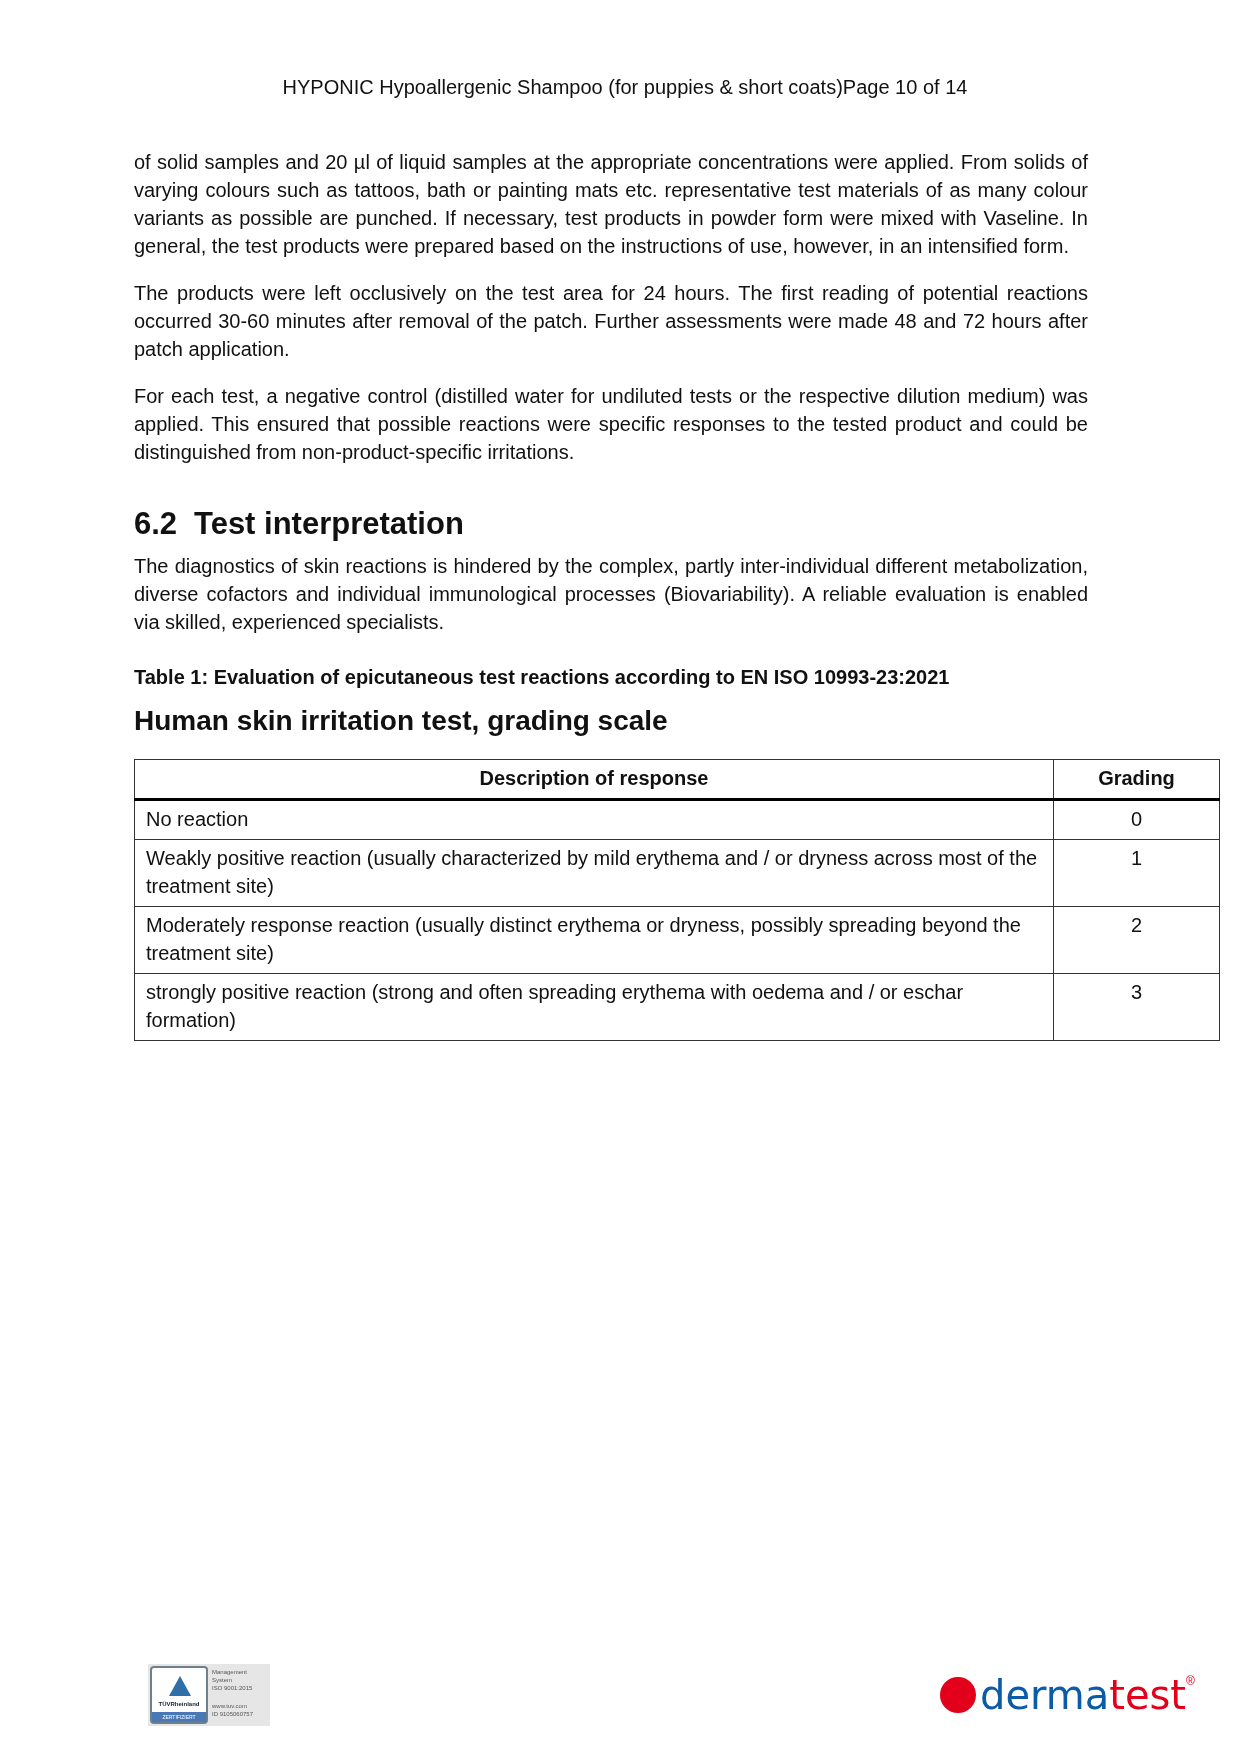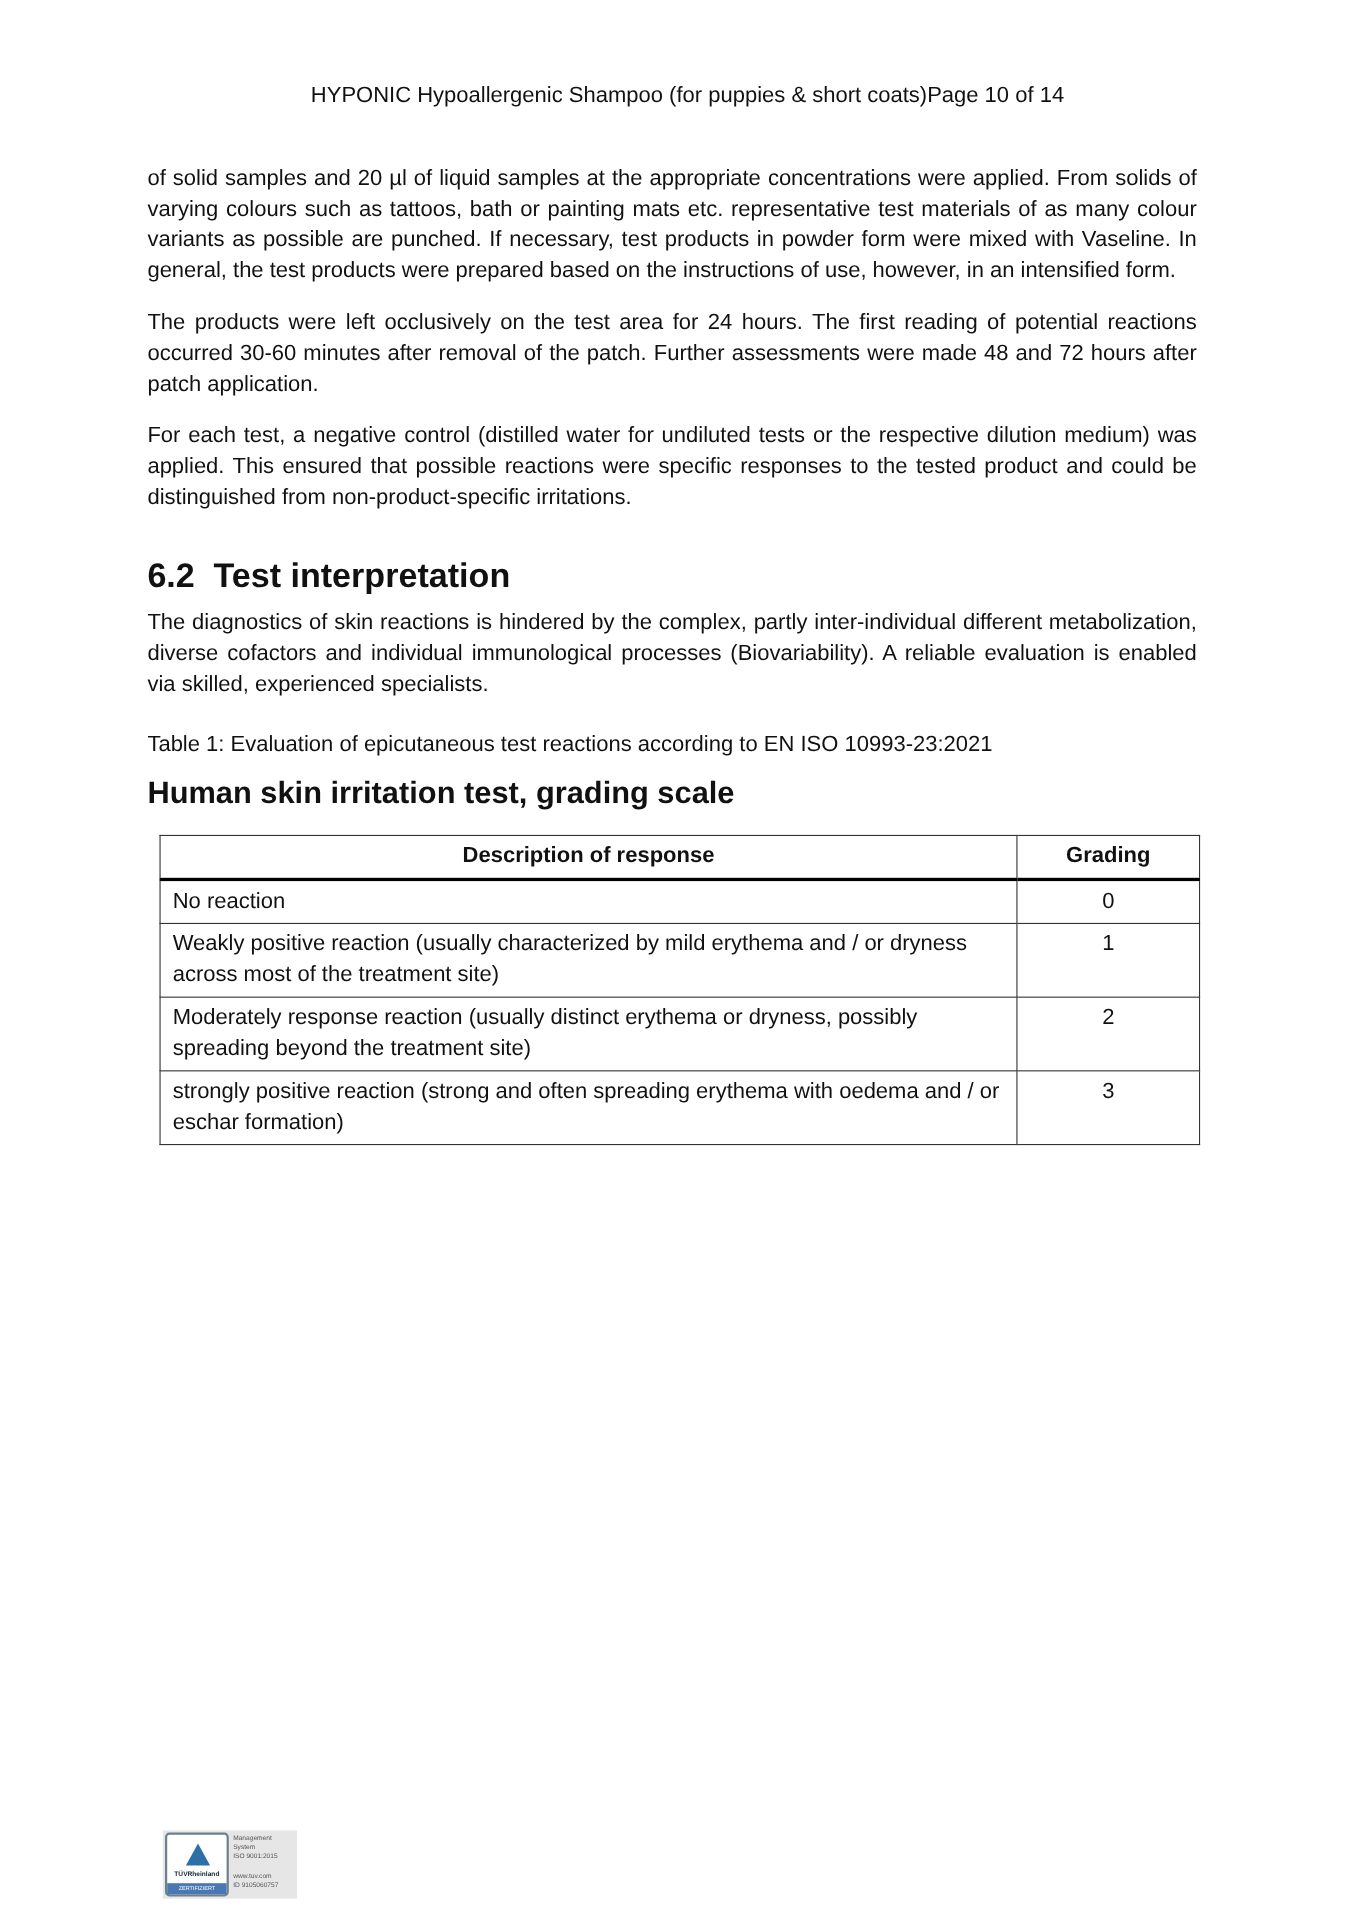"Table 1: Evaluation of epicutaneous" .caption { font-weight: normal -> bold }
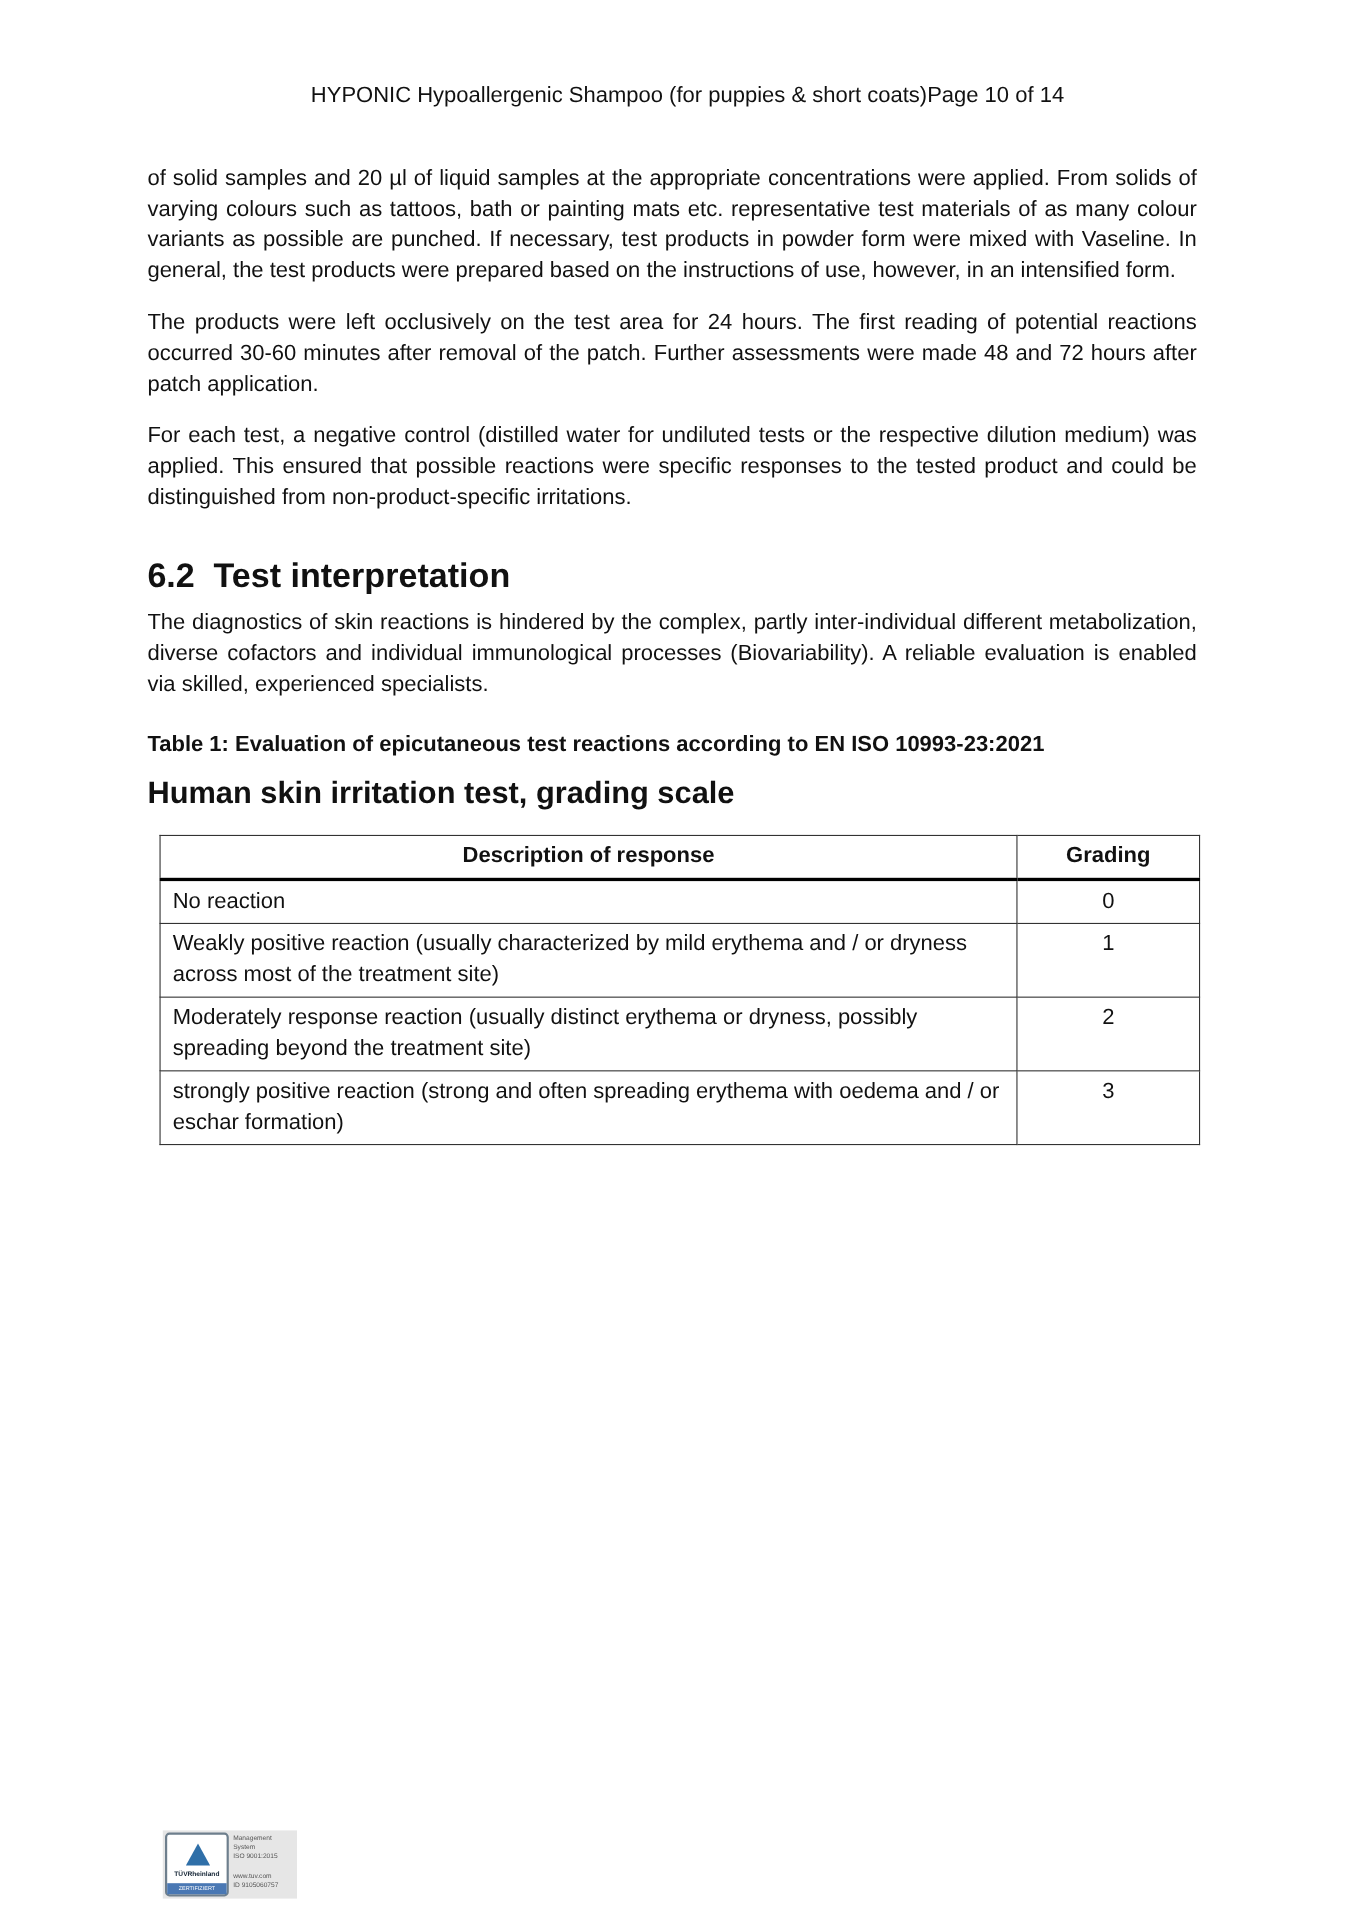"Description of response" table.grading { margin-left: 11px -> none; width: 946px -> 1086px }
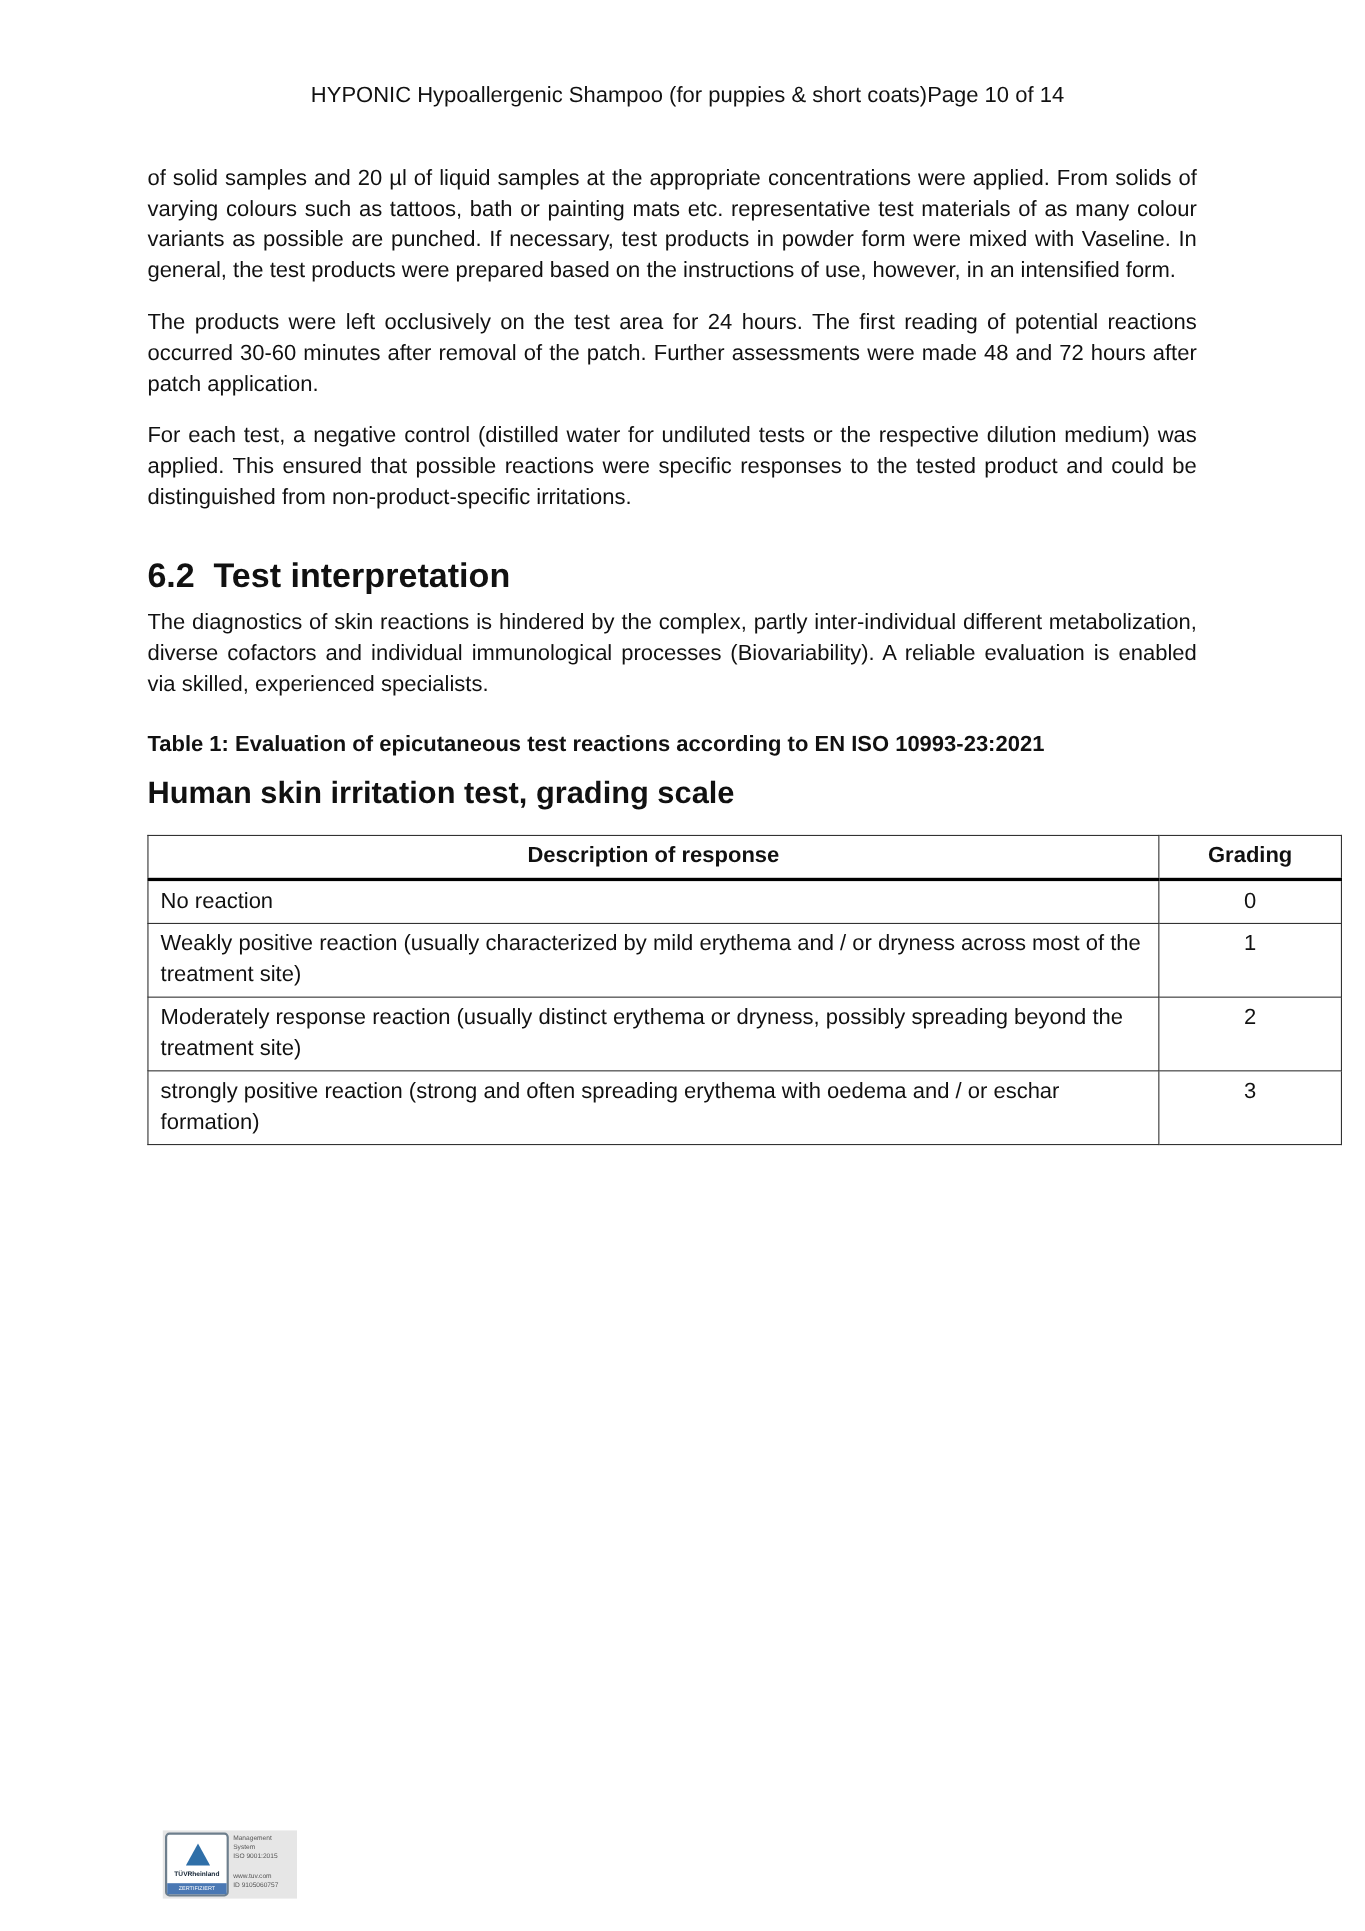"derma" div.logo { html: none -> <div> <div></div> <span>derma</span> <span>test</span> <span>®</span> </div> }
